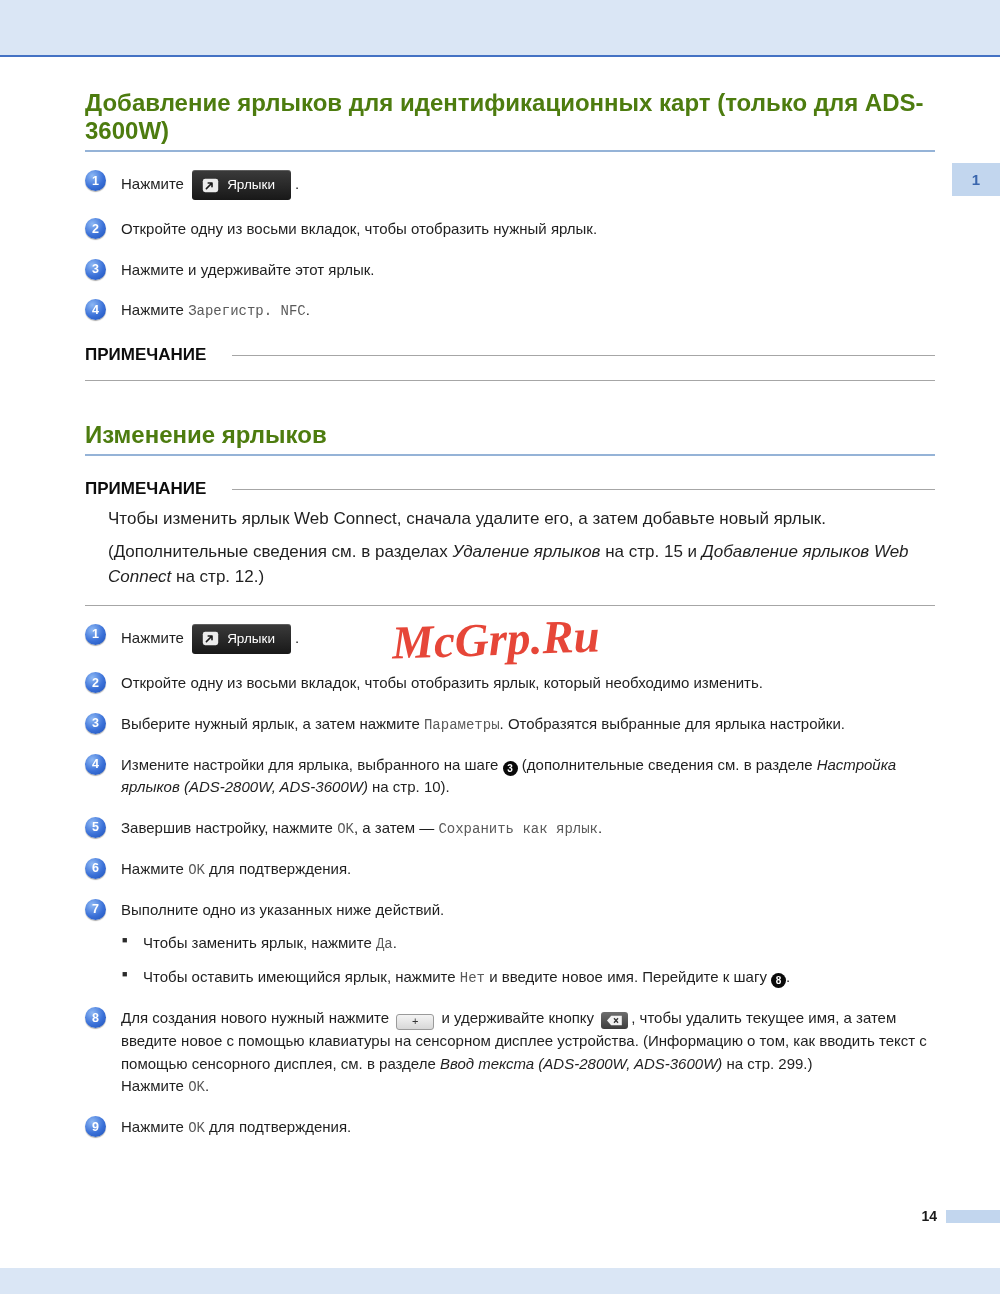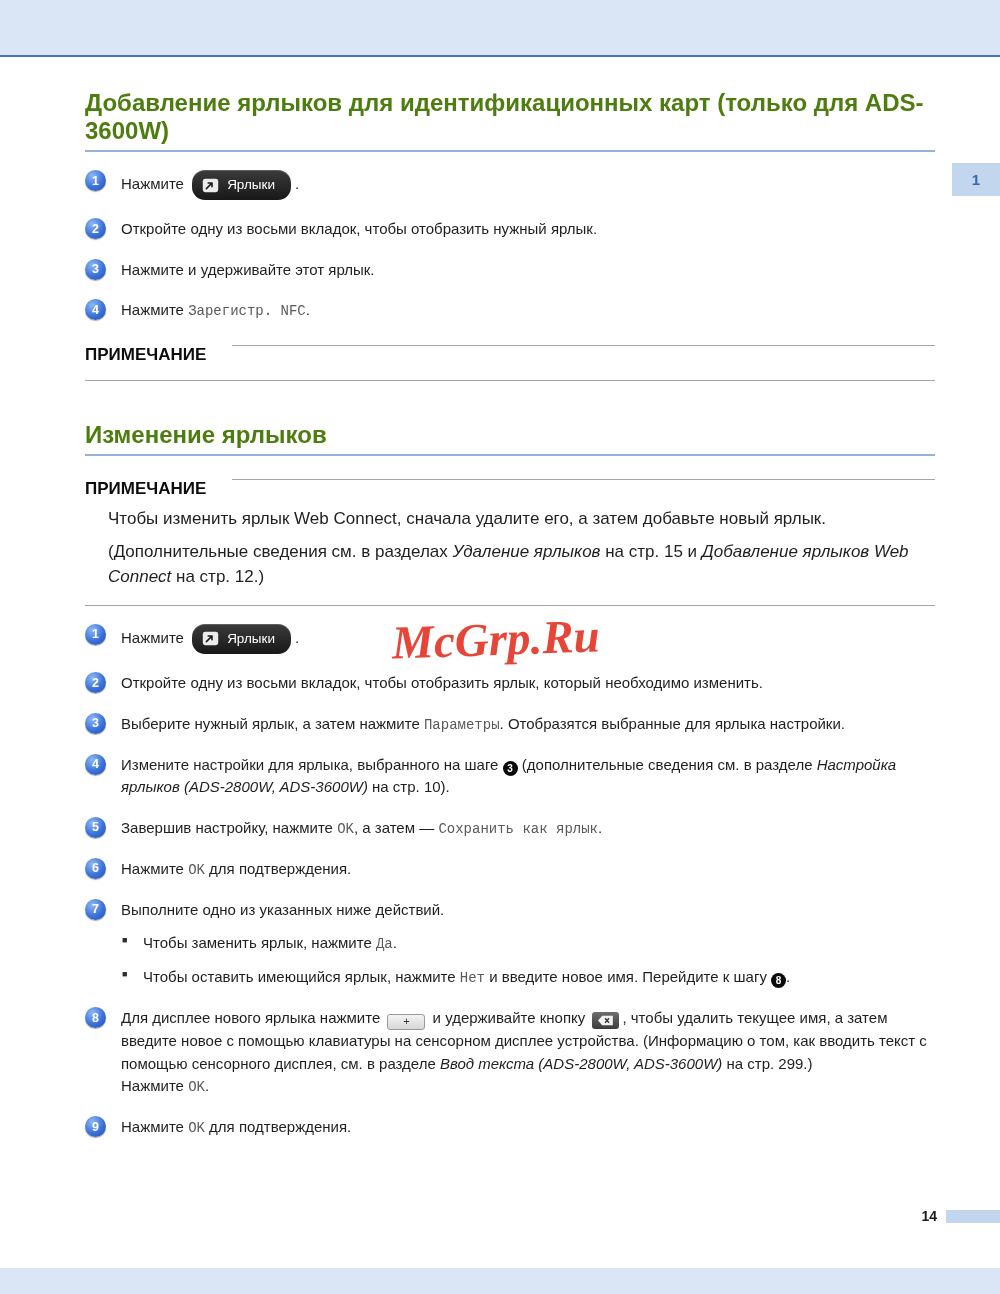"Ярлыки" .sc-btn { border-radius: 13px -> 3px }
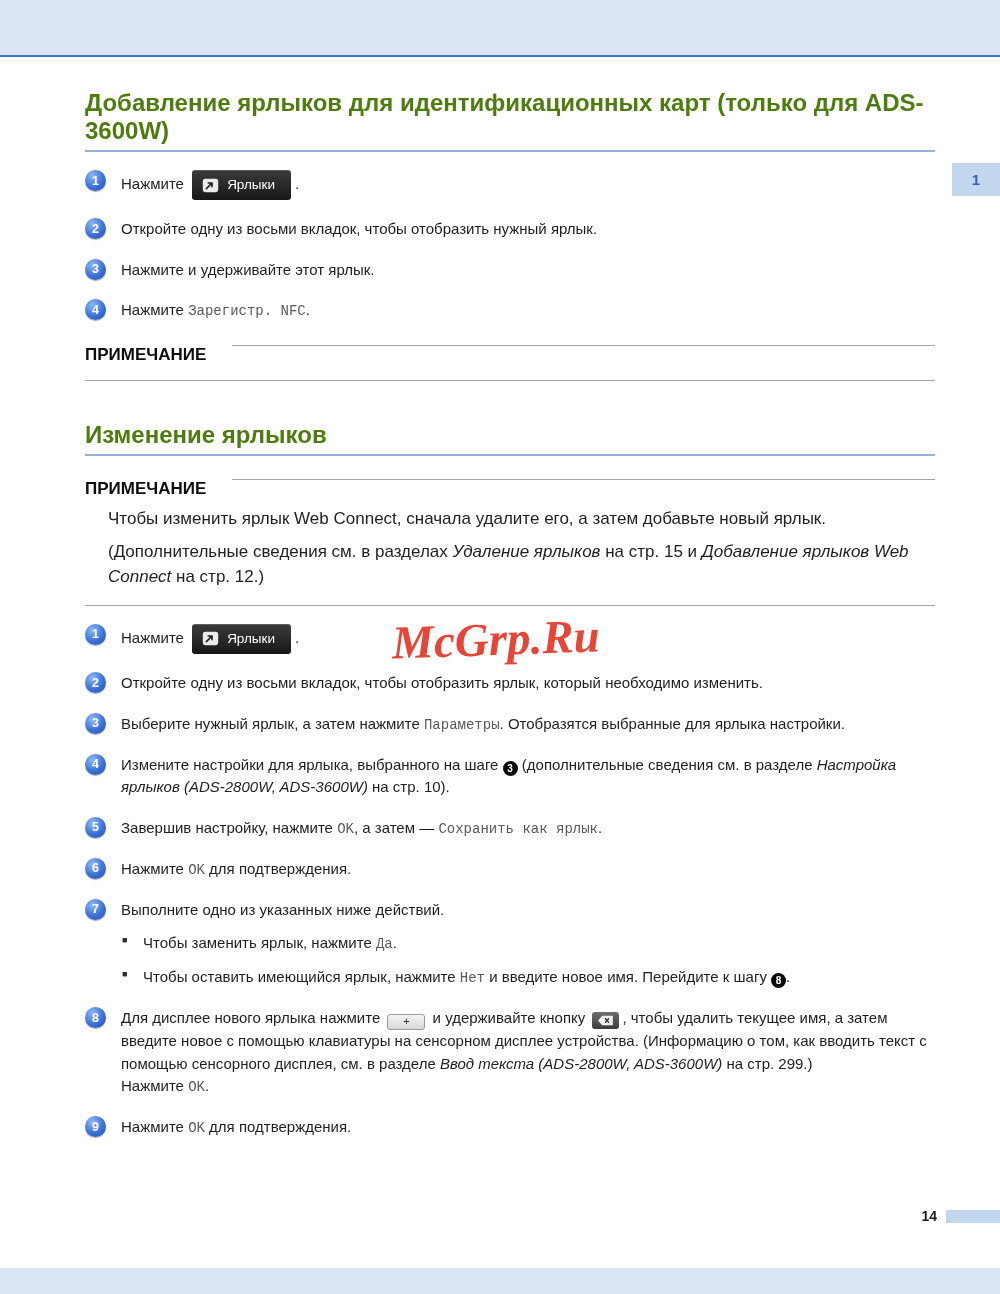"ПРИМЕЧАНИЕ" .note-head { align-items: flex-start -> center }
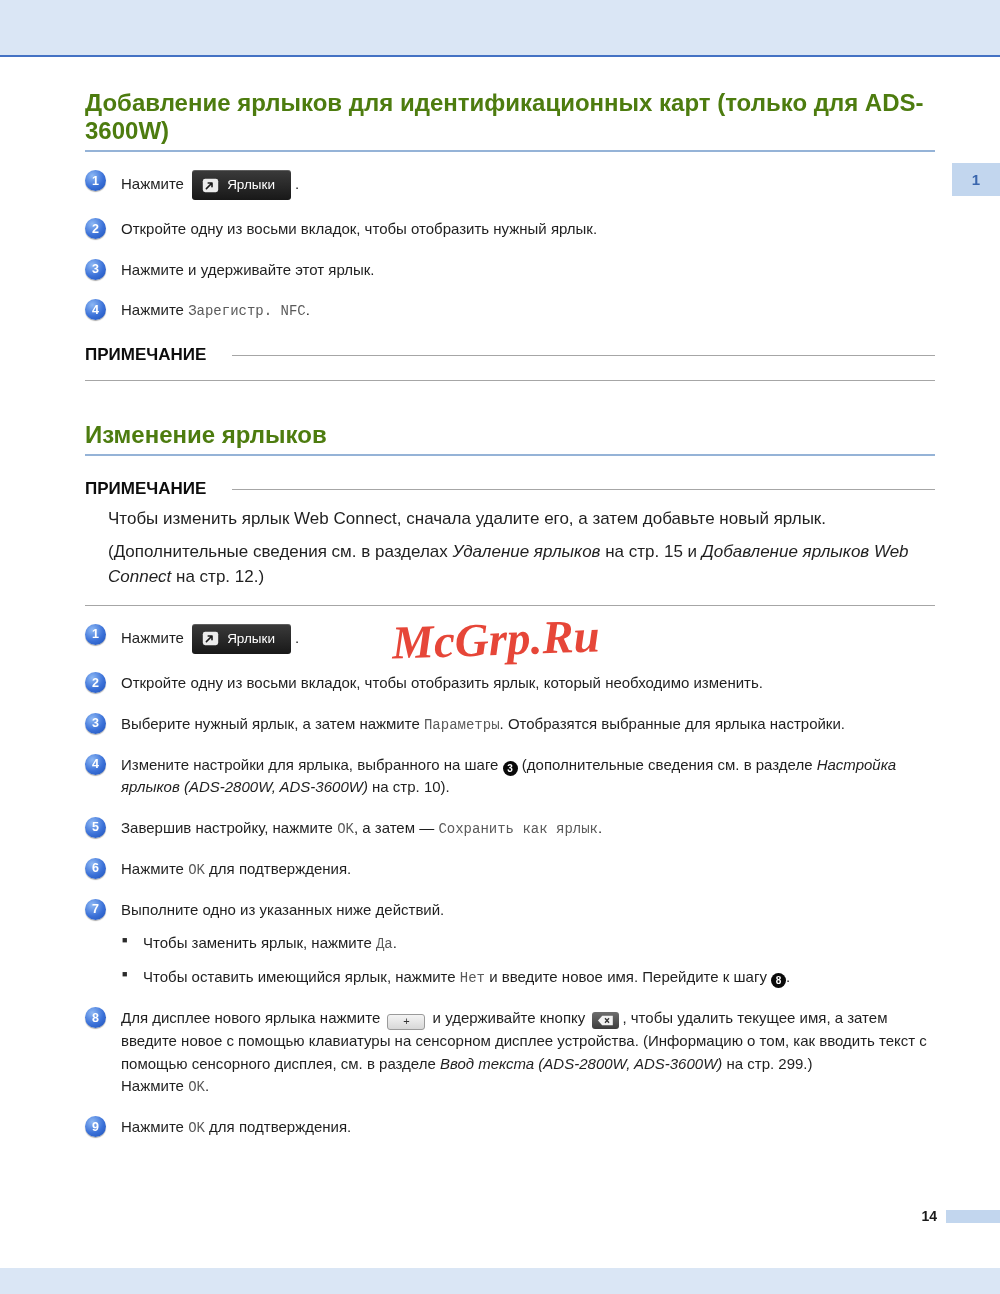"Для дисплее нового ярлыка нажмите" span { text: дисплее нового ярлыка -> создания нового нужный }
